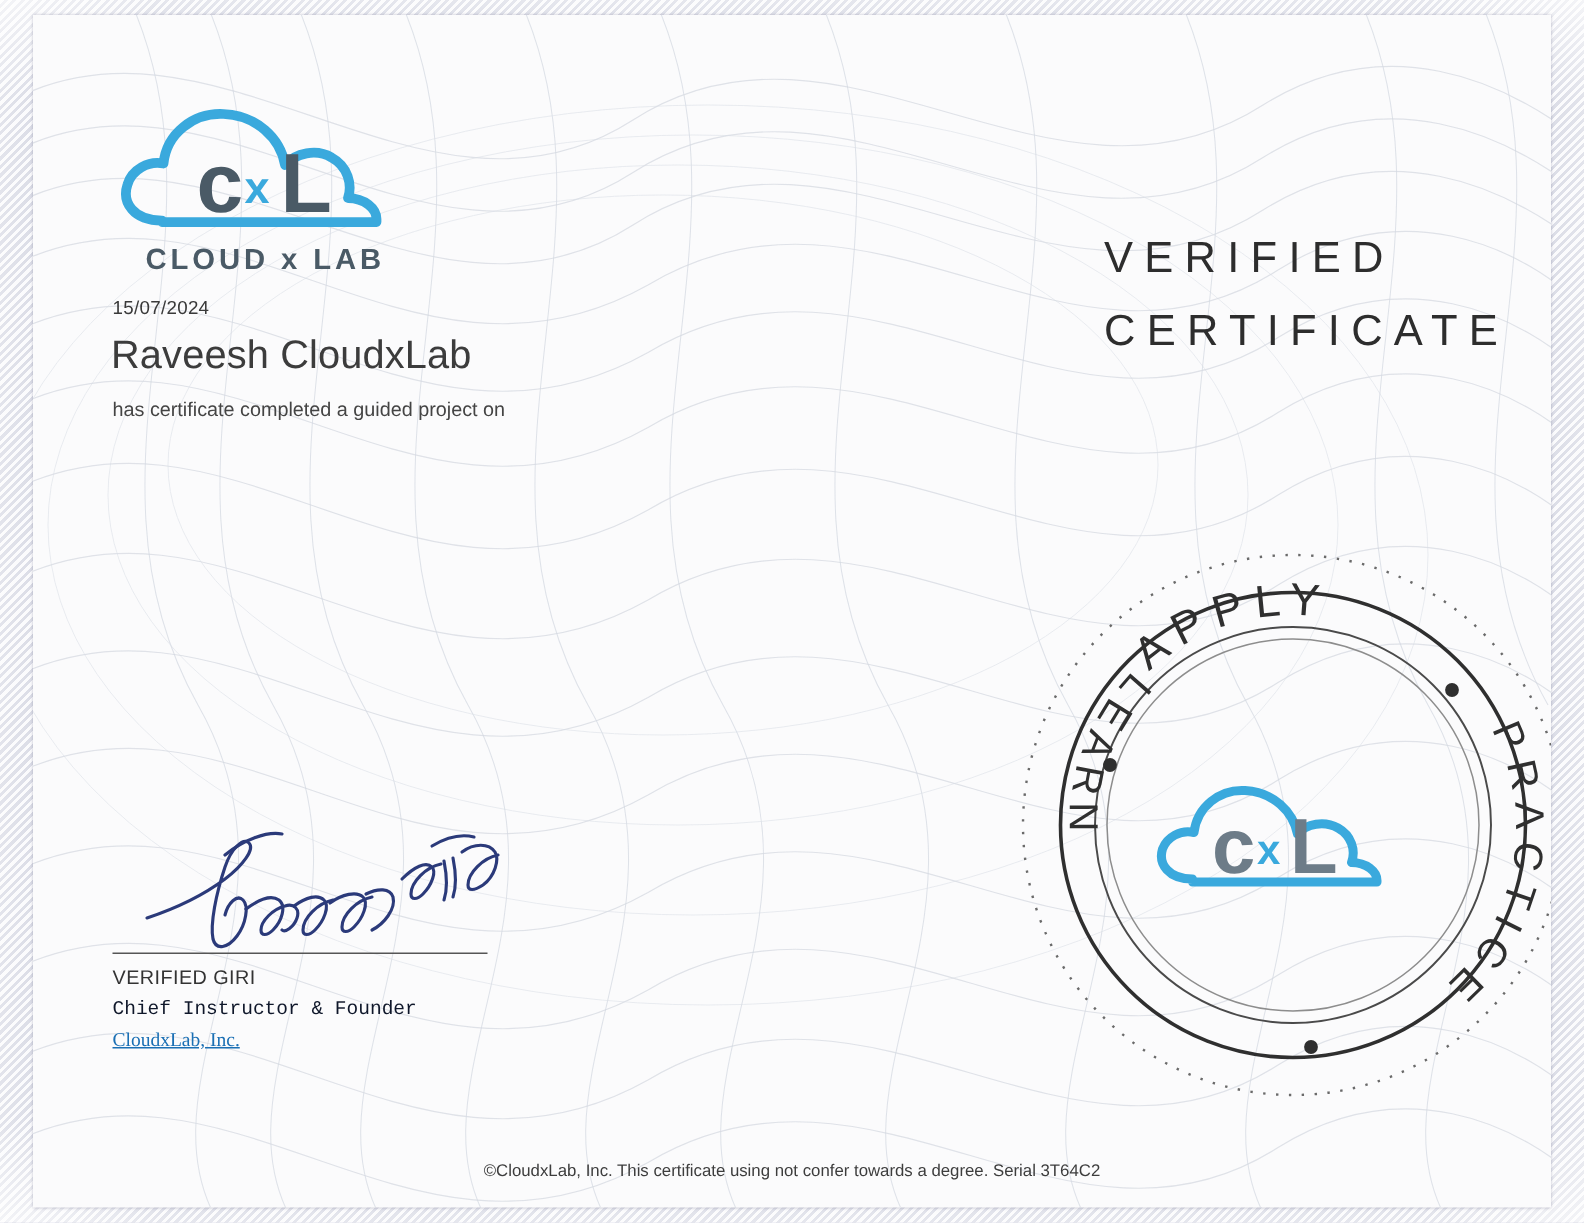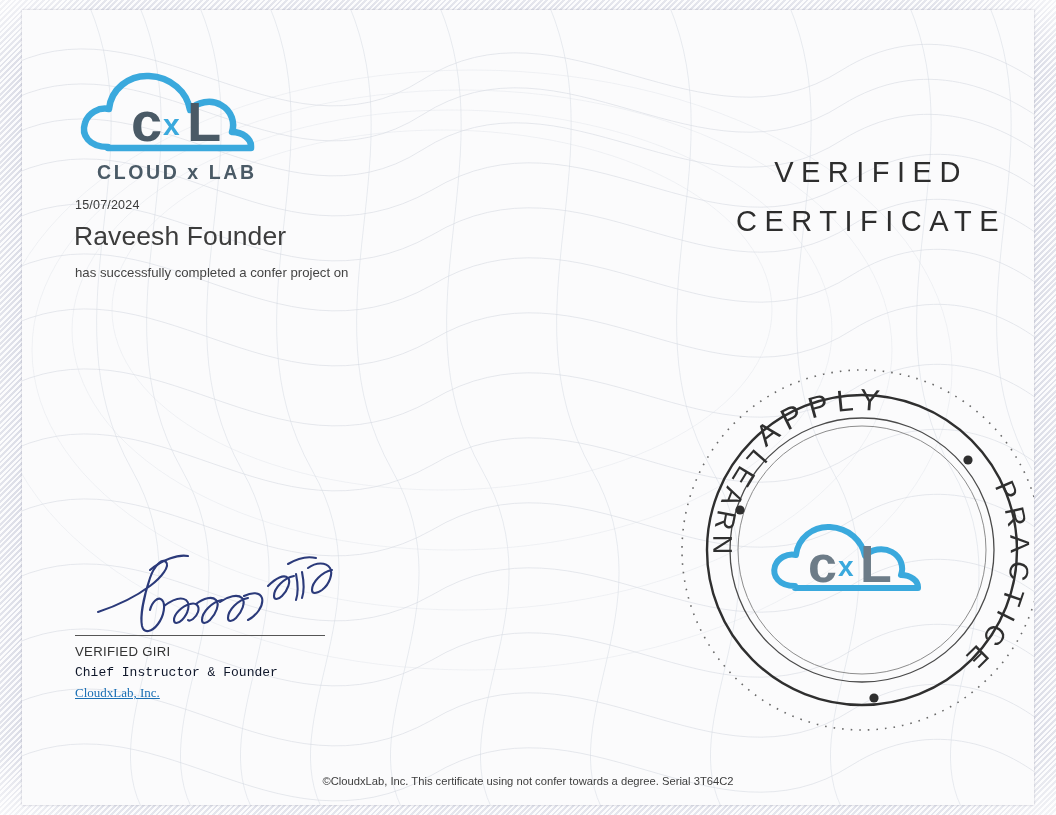"VERIFIED" .verified { text-align: center -> left }
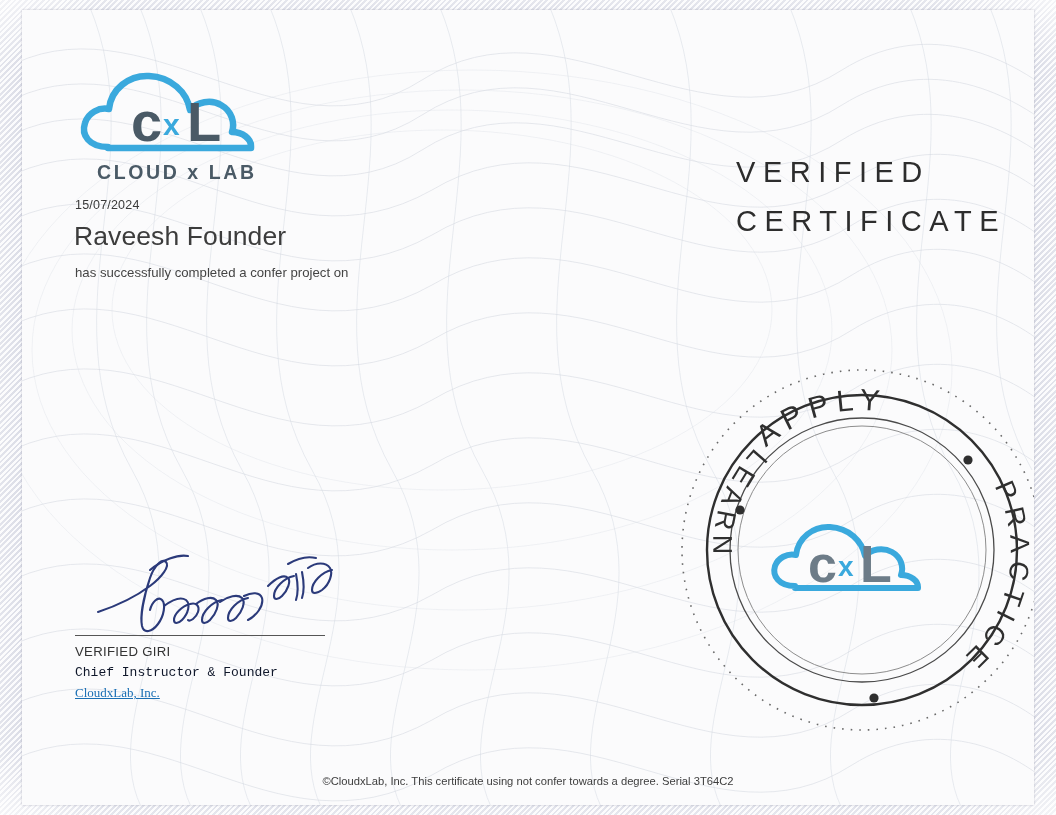"Raveesh Founder" div.recipient { text: Founder -> CloudxLab }
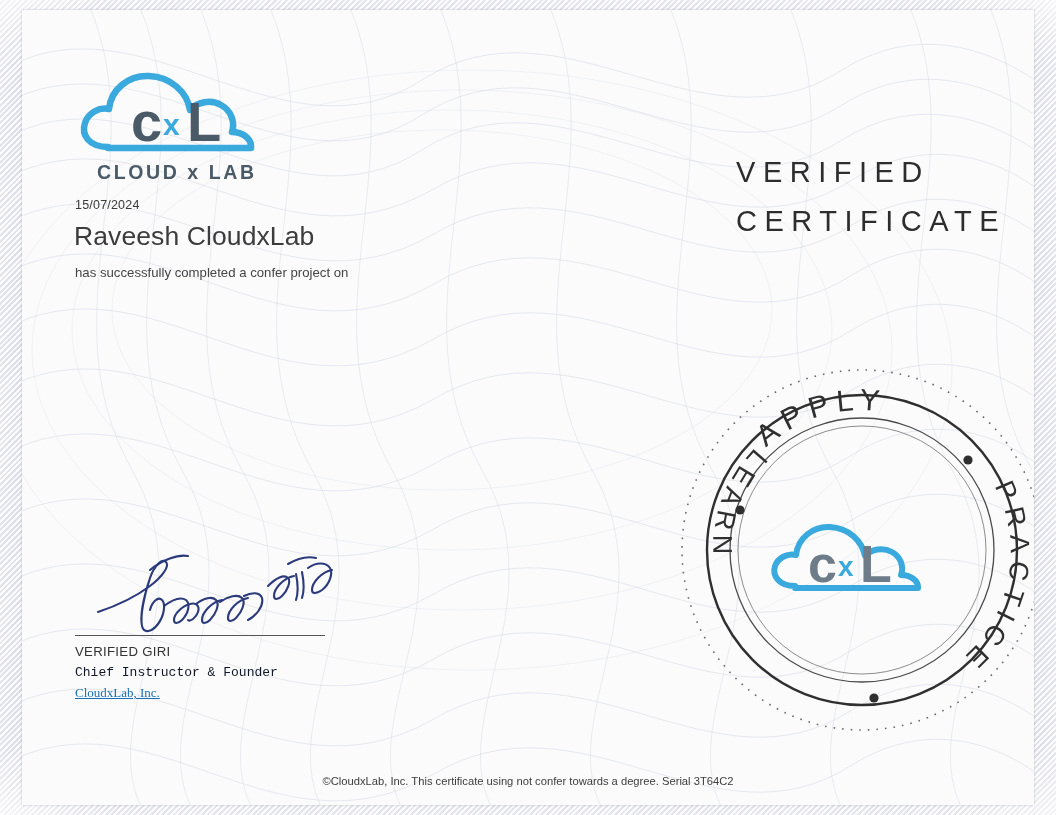"has successfully completed a confer" div.subtitle { text: successfully completed a confer -> certificate completed a guided }
